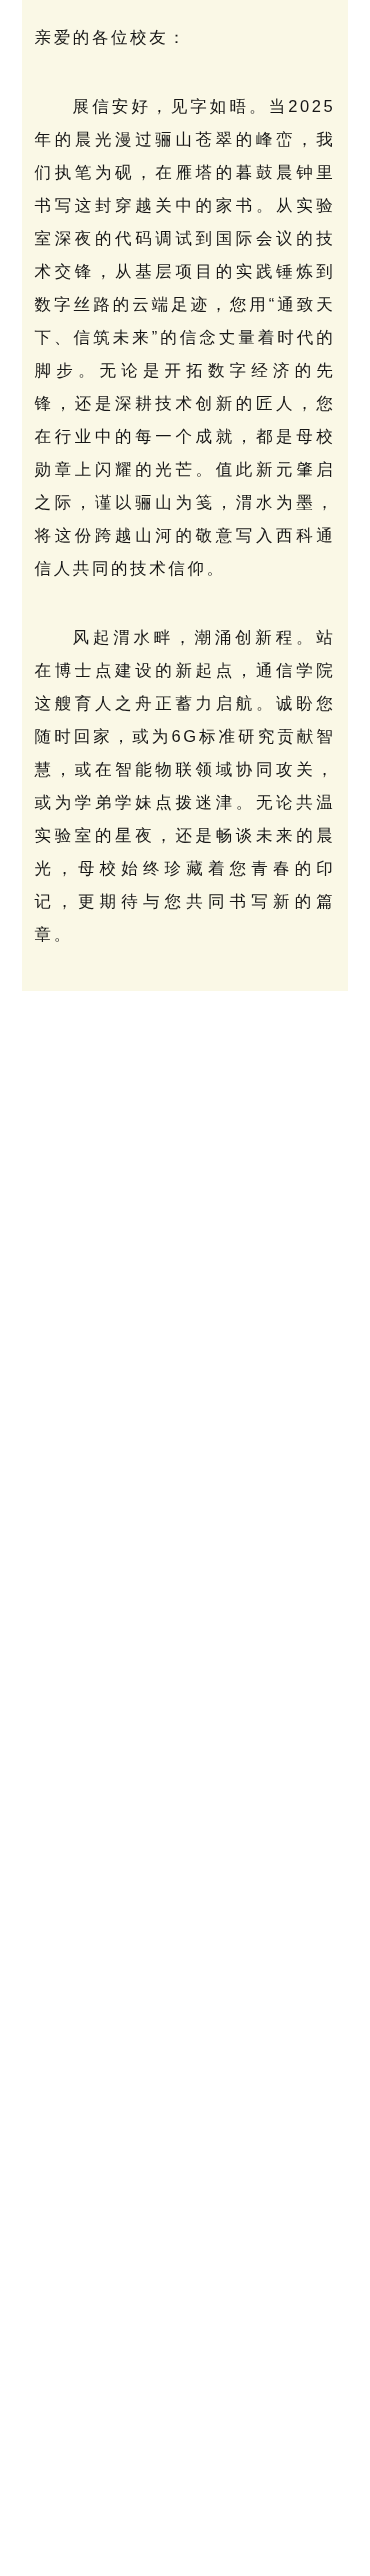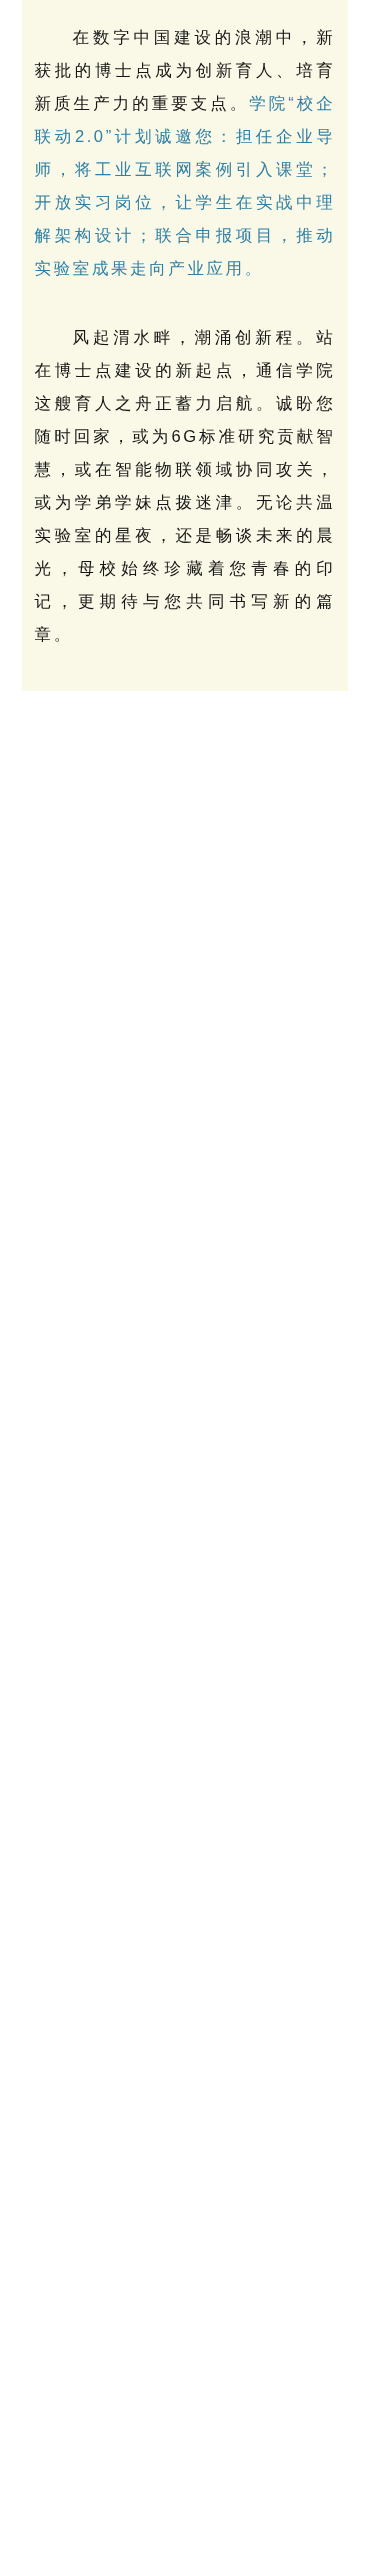"亲爱的各位校友：" p.lp { html: none -> <p><span>亲爱的各位校友：</span></p> }
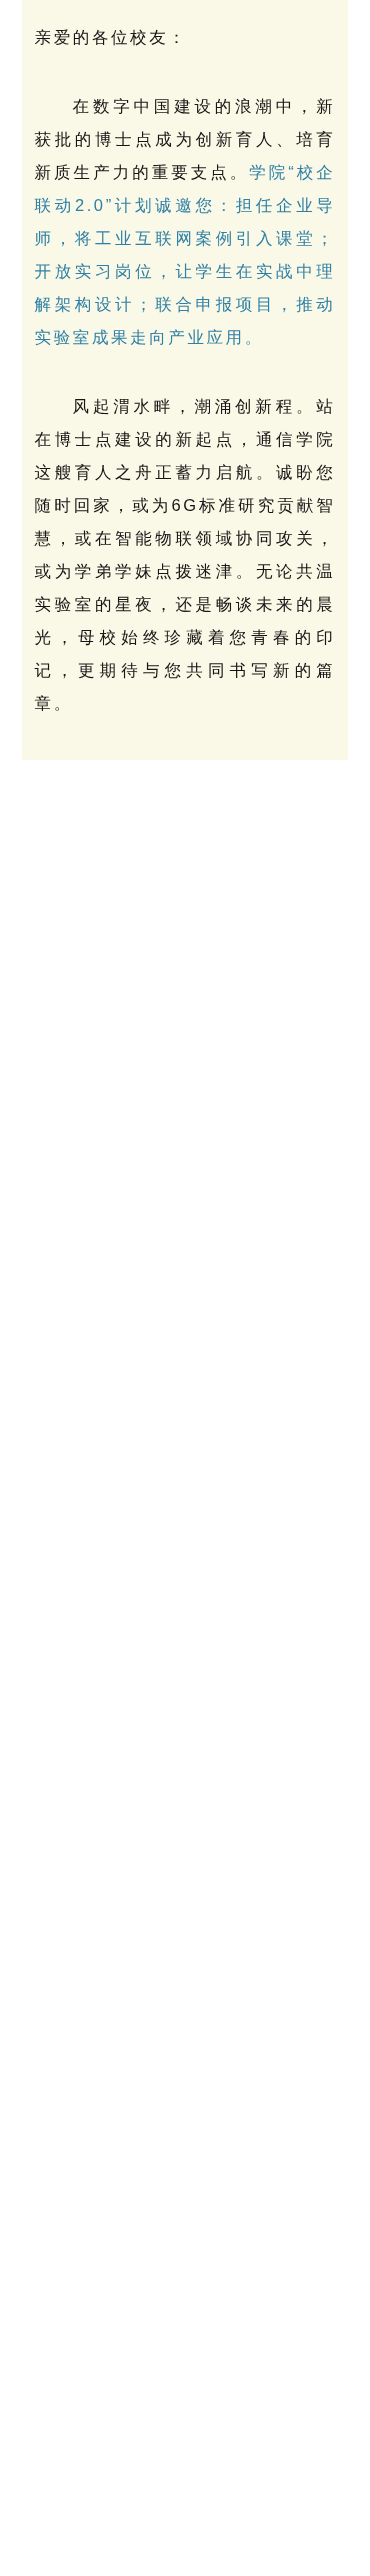"展信安好，见字如晤。当2025年的晨光漫过骊山苍翠的峰峦，我们执笔为砚，在雁塔的" p.lp { html: none -> <p><span>展信安好，见字如晤。当2025年的晨光漫过骊山苍翠的峰峦，我们执笔为砚，在雁塔的暮鼓晨钟里书写这封穿越关中的家书。从实验室深夜的代码调试到国际会议的技术交锋，从基层项目的实践锤炼到数字丝路的云端足迹，您用“通致天下、信筑未来”的信念丈量着时代的脚步。无论是开拓数字经济的先锋，还是深耕技术创新的匠人，您在行业中的每一个成就，都是母校勋章上闪耀的光芒。值此新元肇启之际，谨以骊山为笺，渭水为墨，将这份跨越山河的敬意写入西科通信人共同的技术信仰。</span></p> }
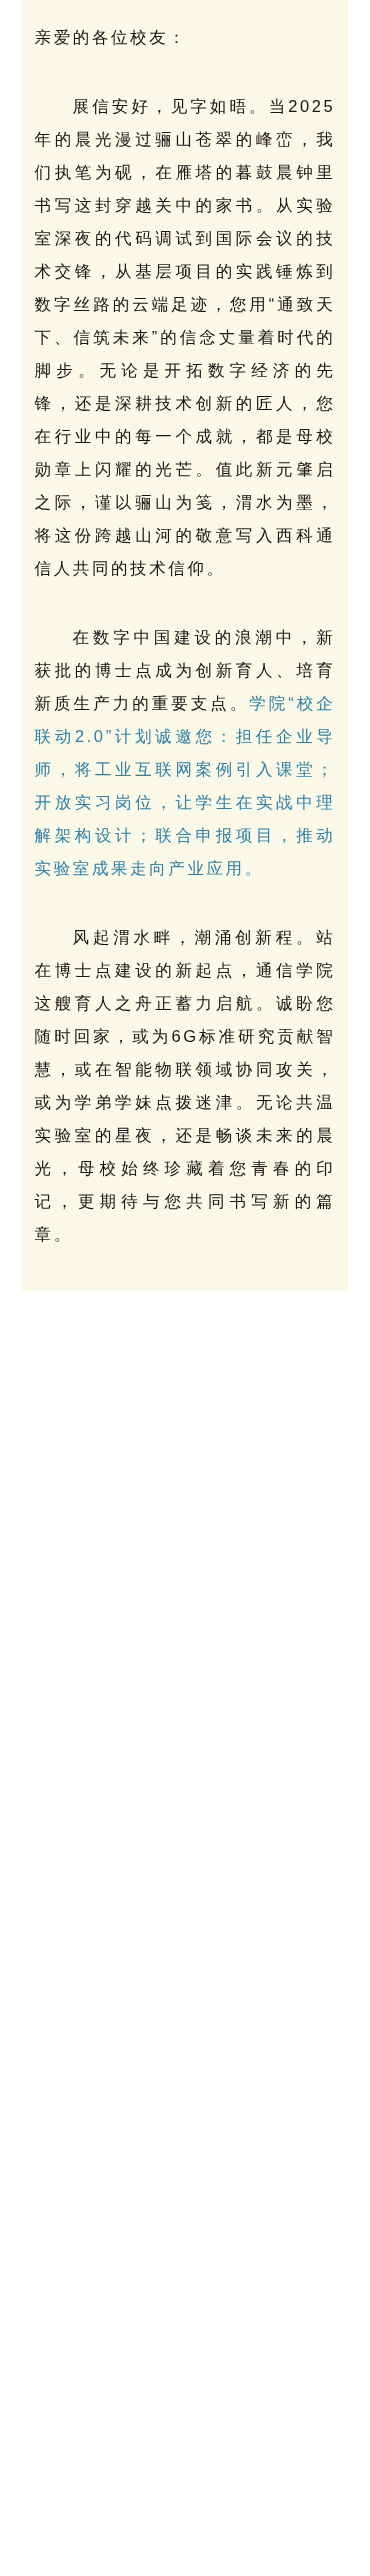"在数字中国建设的浪潮中，新获批的博士点成为创新育人、培育新质生产力的重要支点。学" p.lp { html: <p><span>在数字中国建设的浪潮中，新获批的博士点成为创新育人、培育新质生产力的重要支点。</span><span>学院“校企联动2.0”计划诚邀您：担任企业导师，将工业互联网案例引入课堂；开放实习岗位，让学生在实战中理解架构设计；联合申报项目，推动实验室成果走向产业应用。</span></p> -> none }
